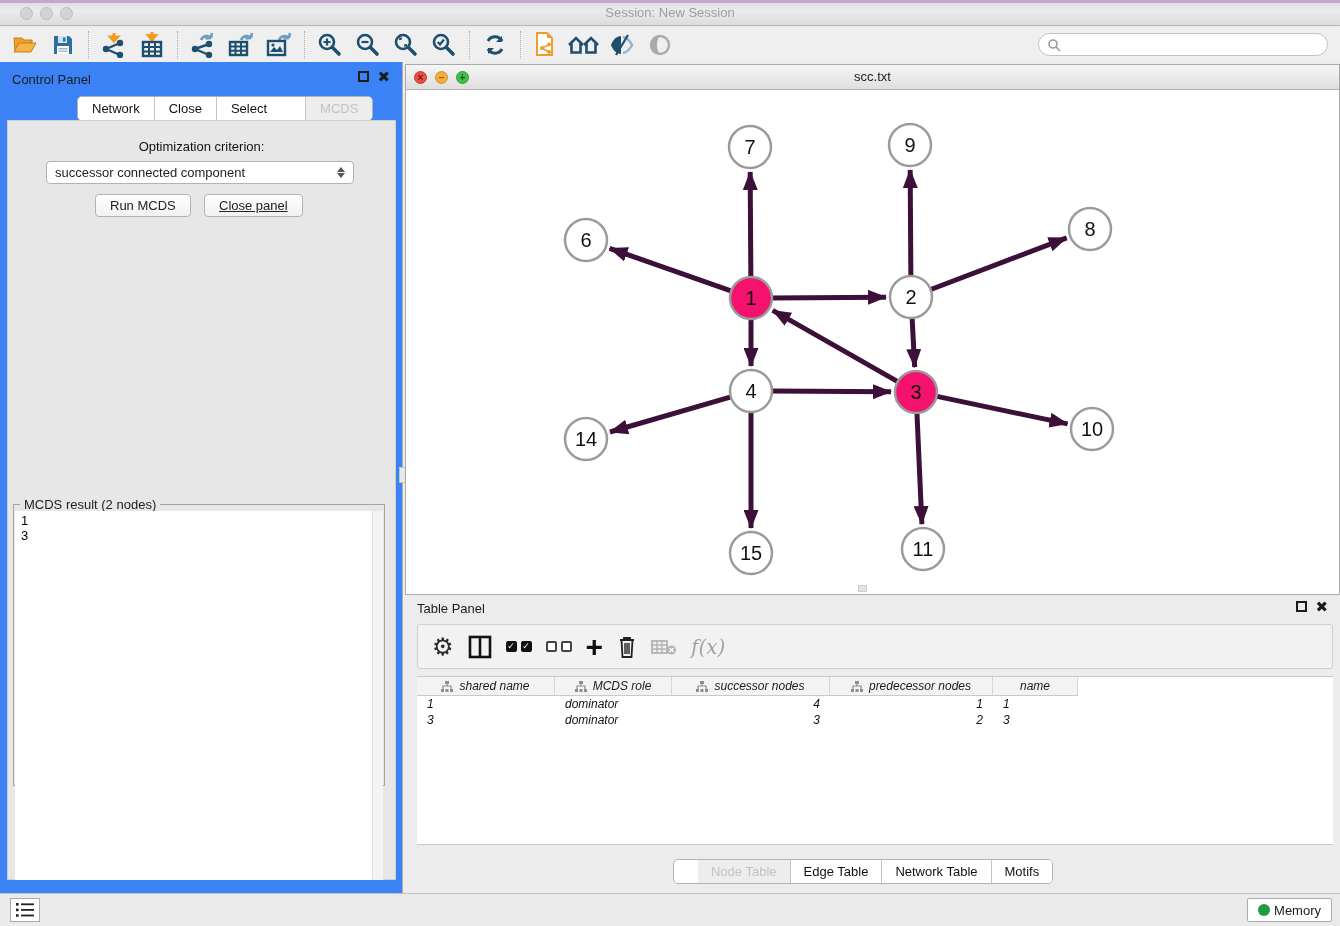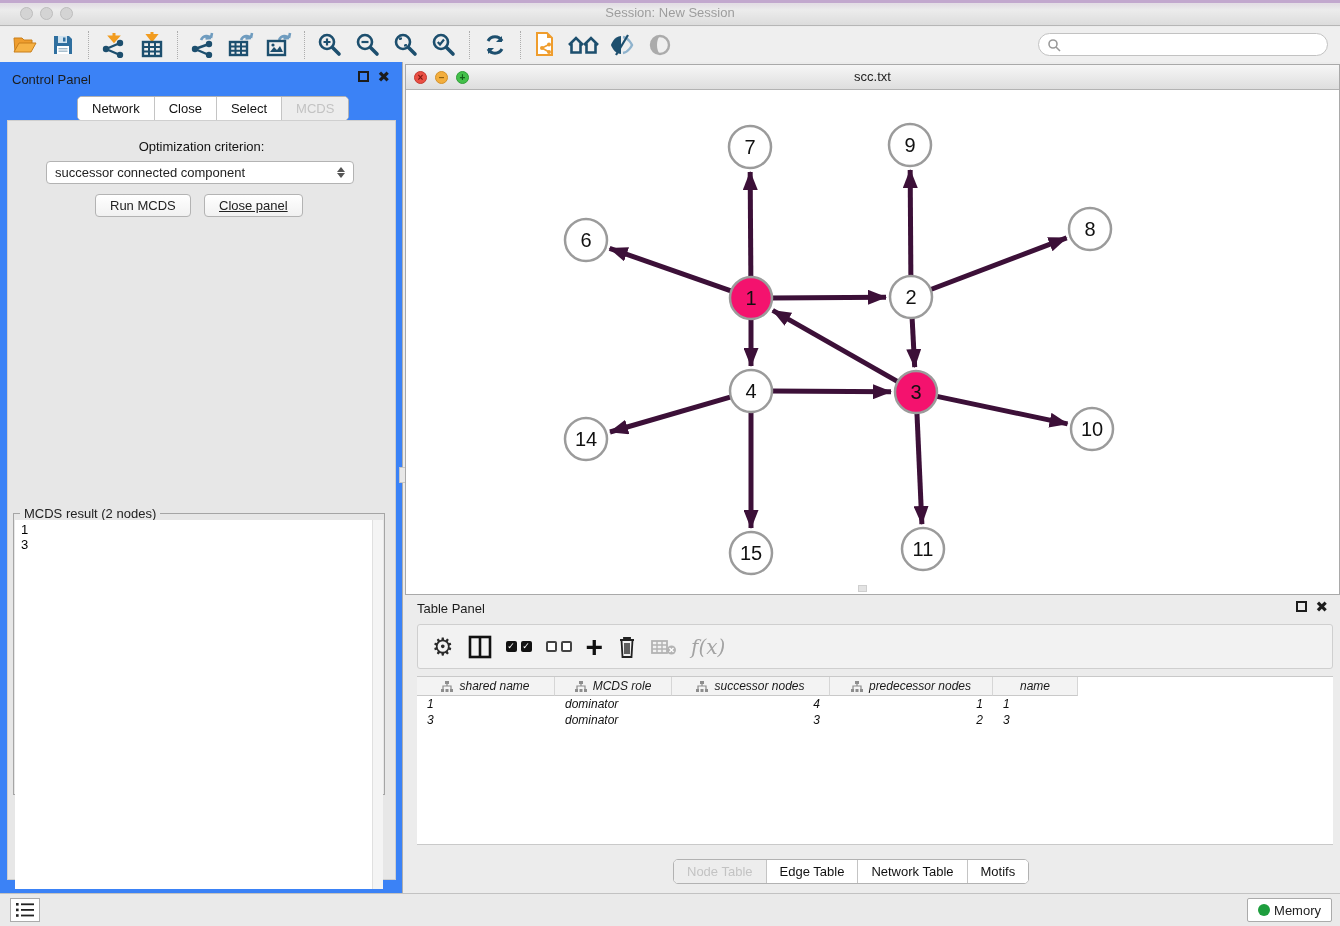"MCDS" .seg-tab.active { margin-left: none -> 24px }
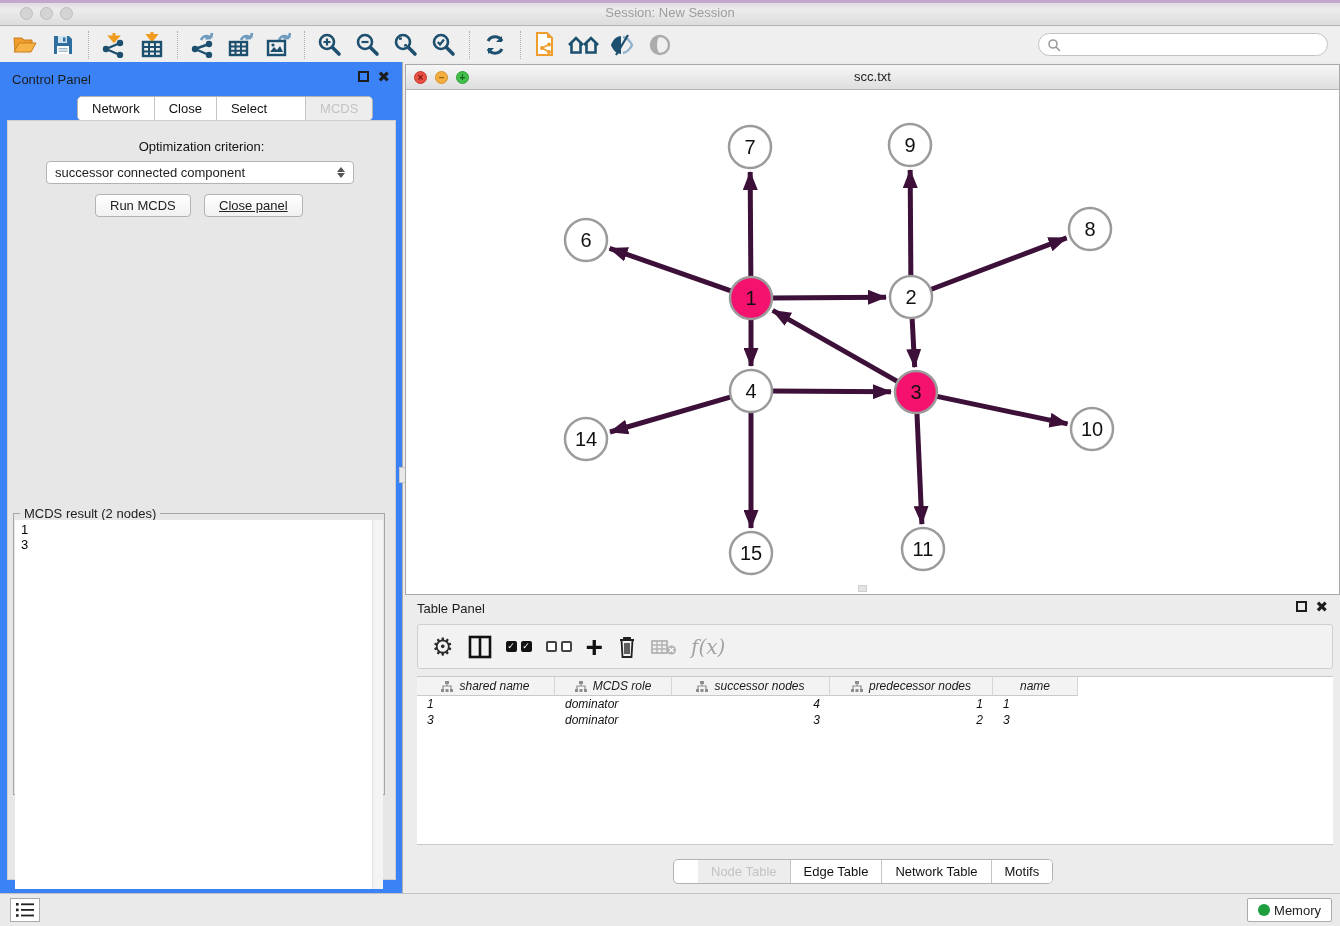"MCDS result (2 nodes)" #mcds-box { top: 392px -> 383px }
